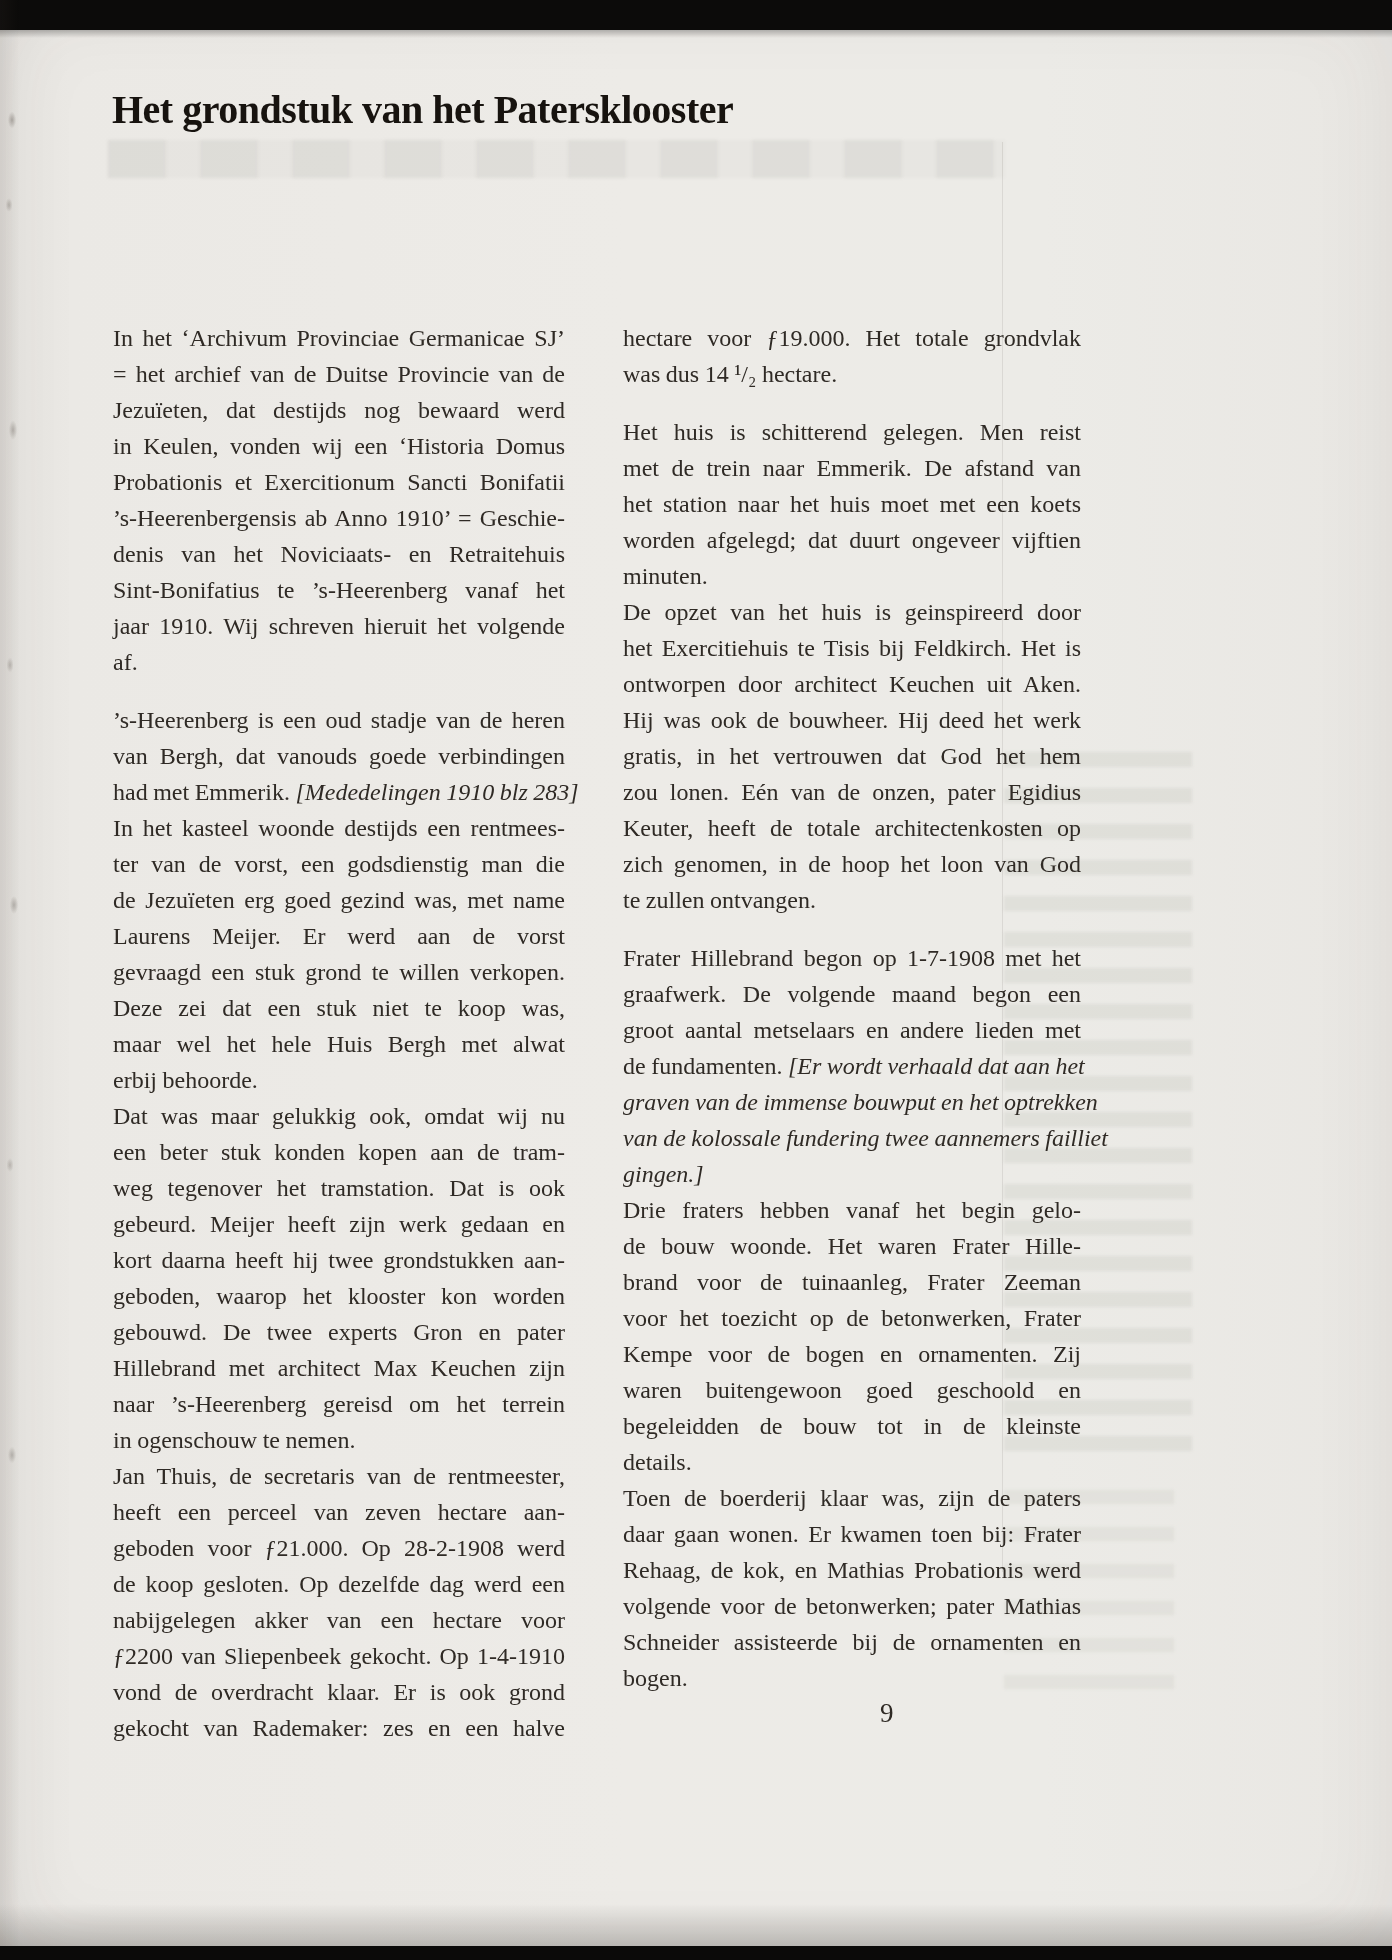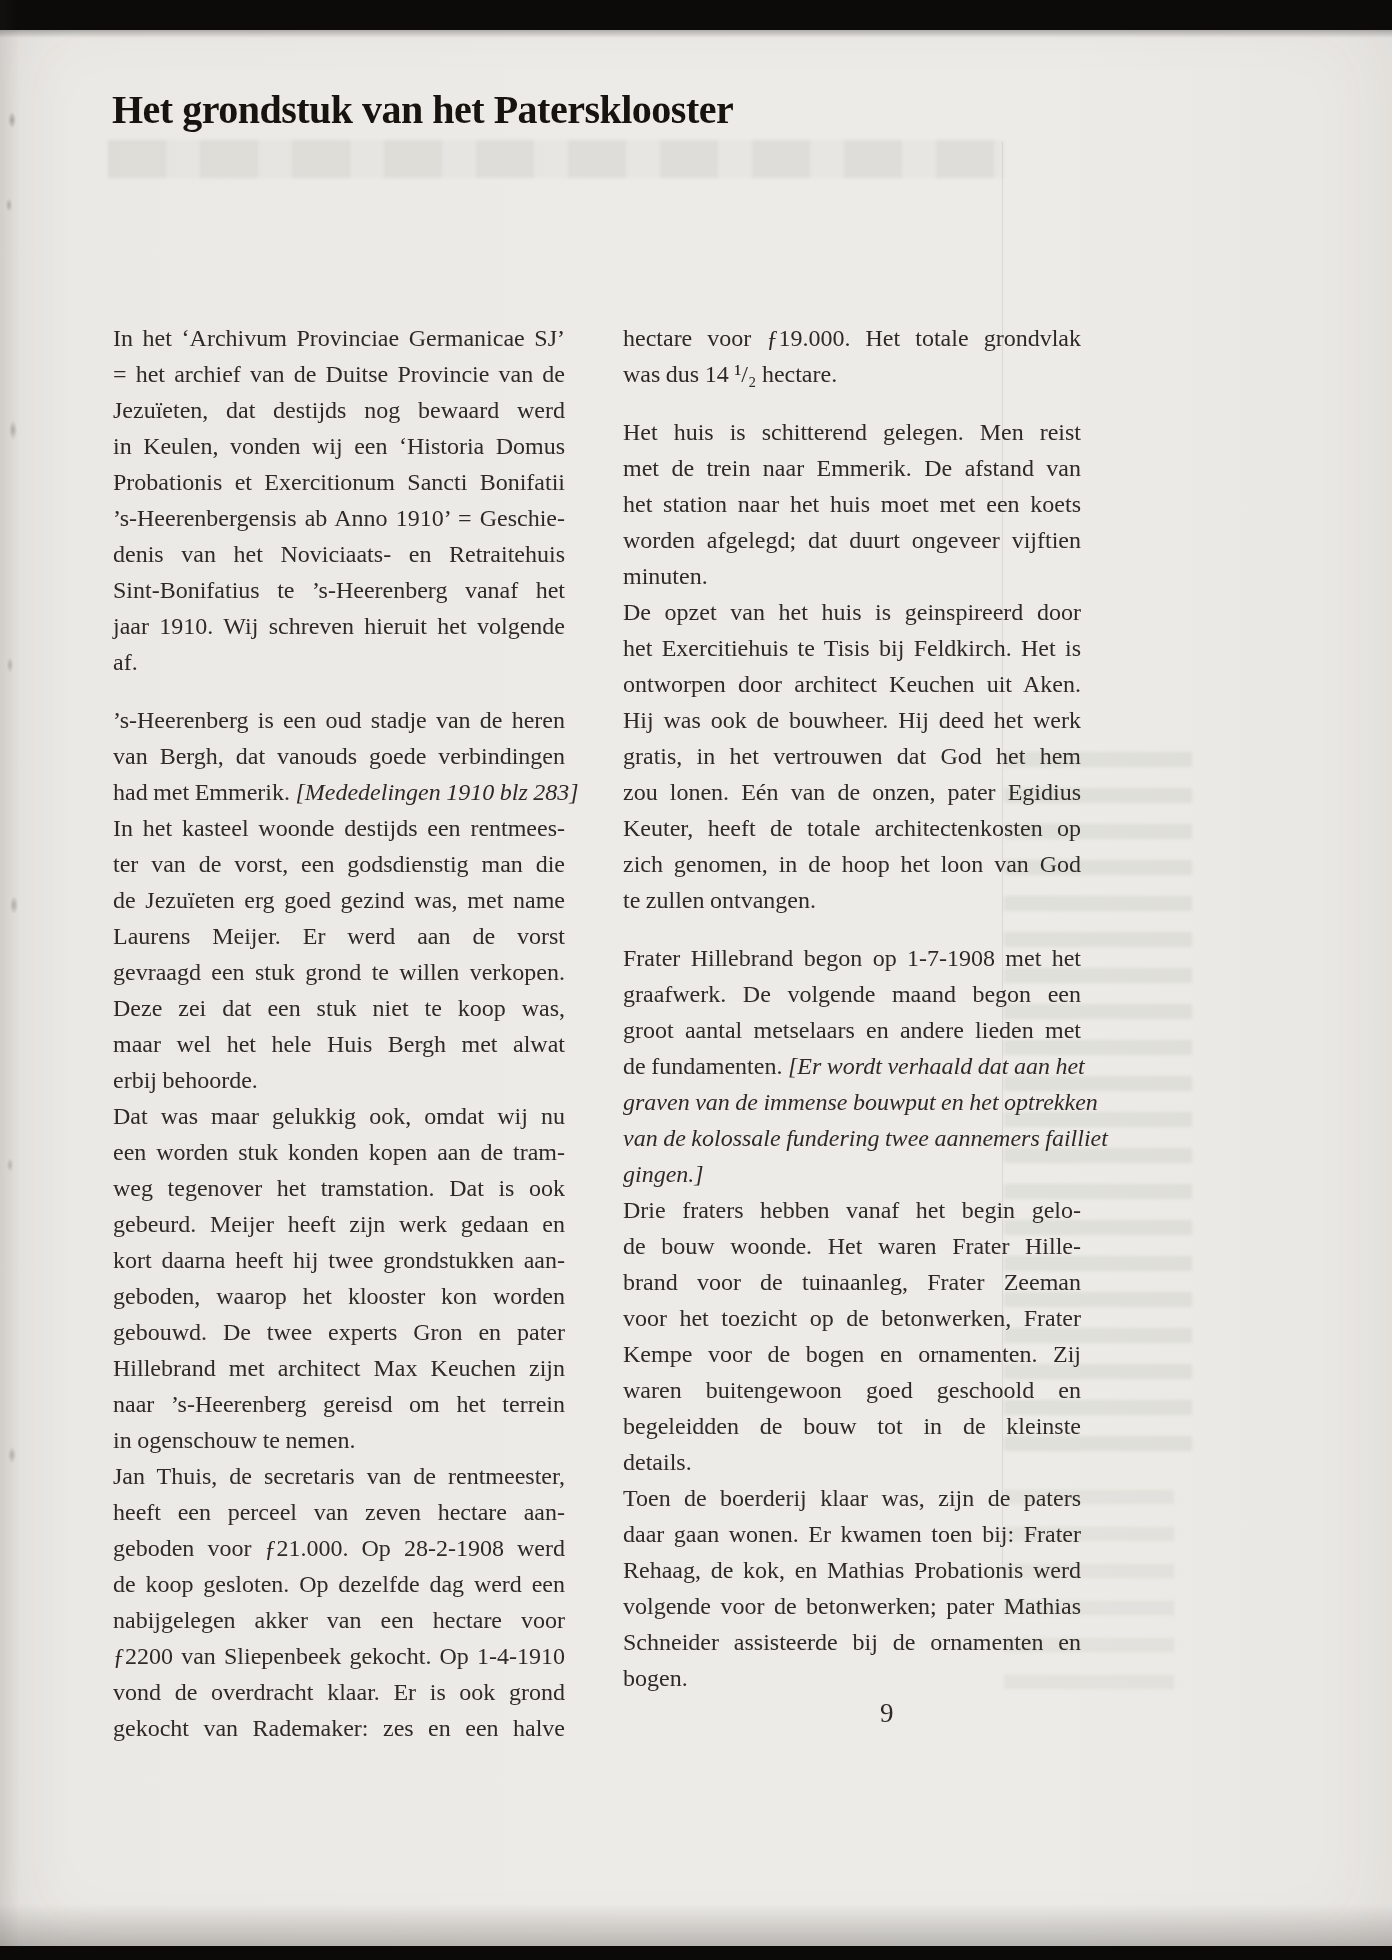"een worden stuk konden kopen" span { text: worden -> beter }
